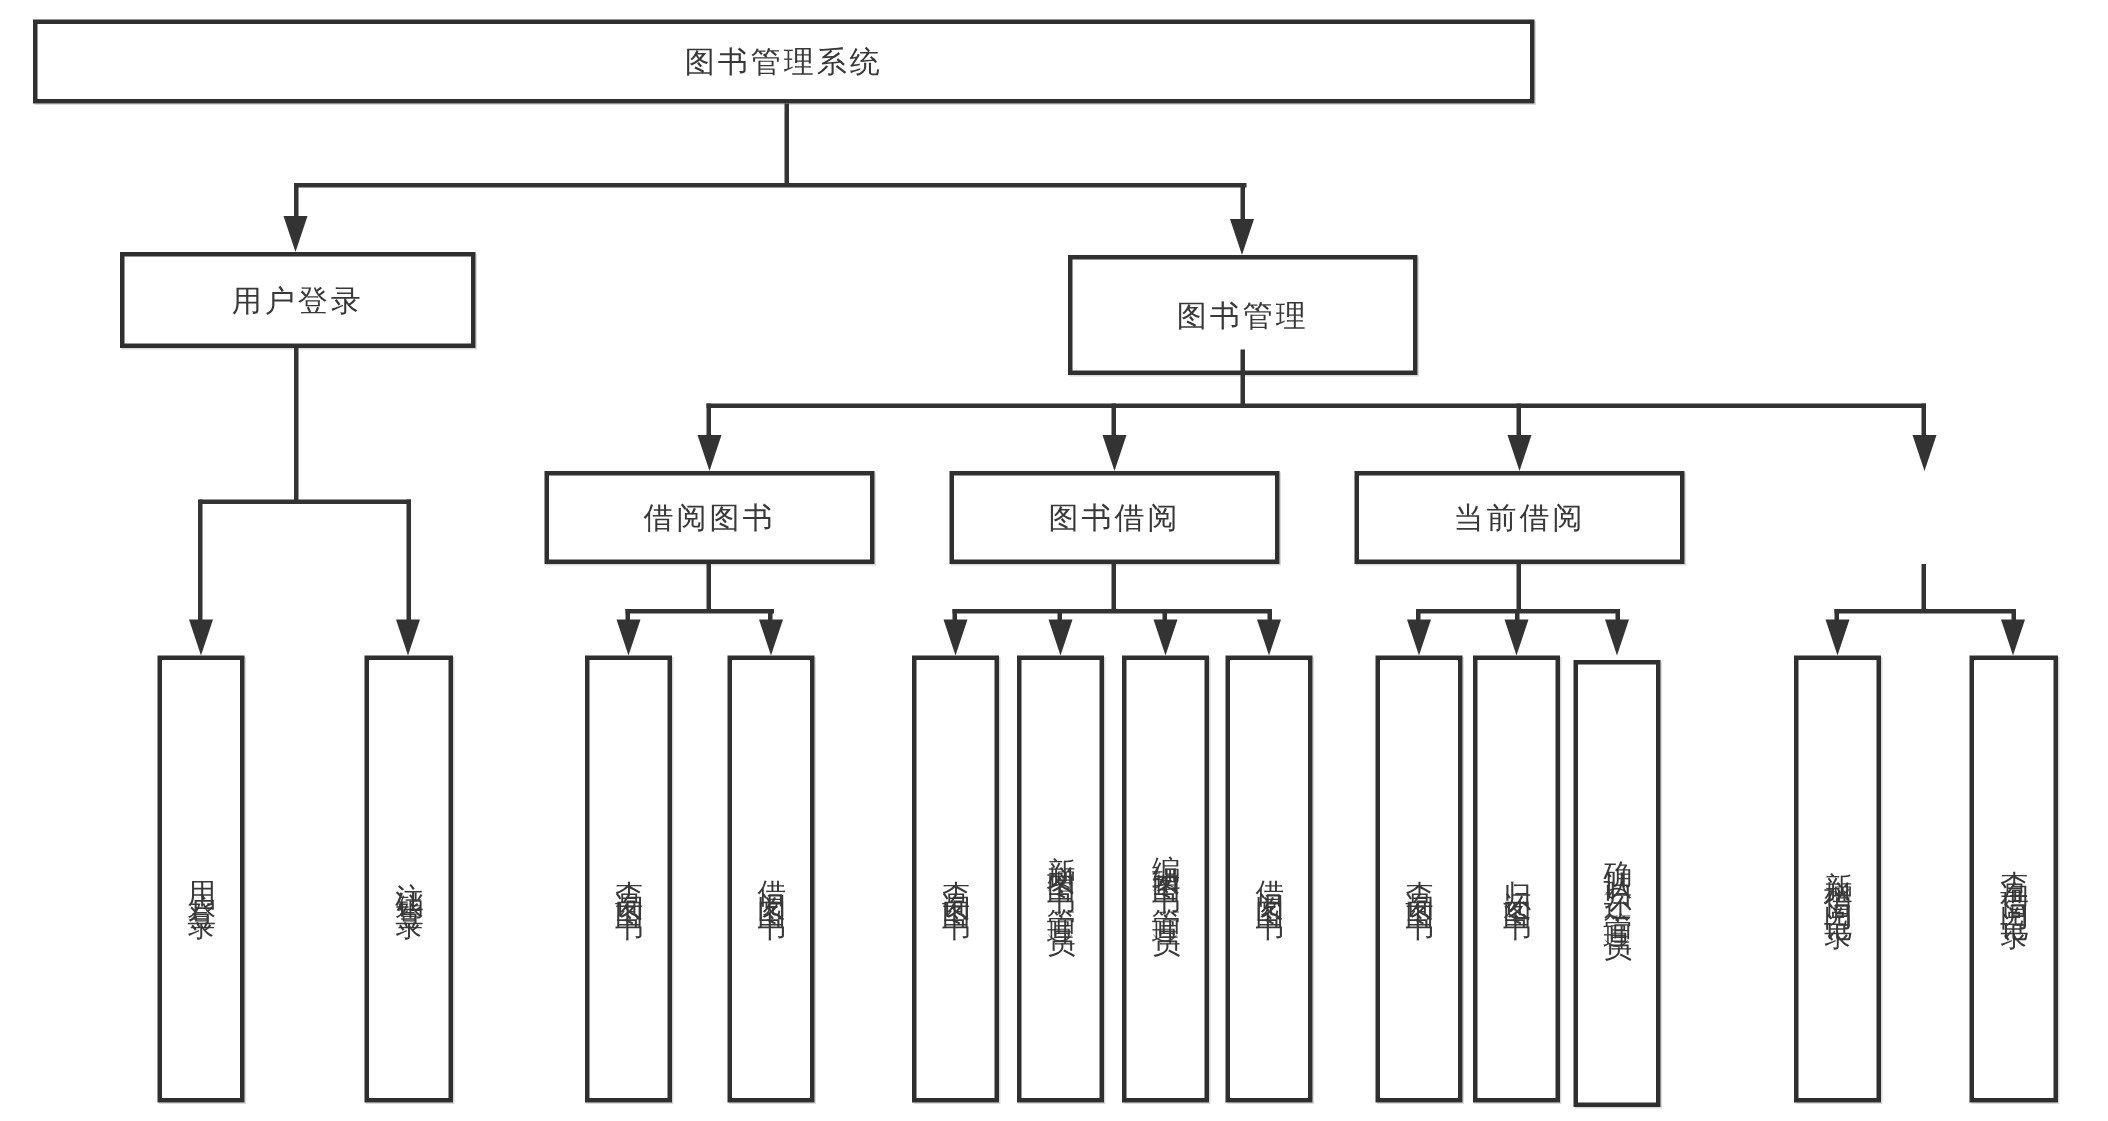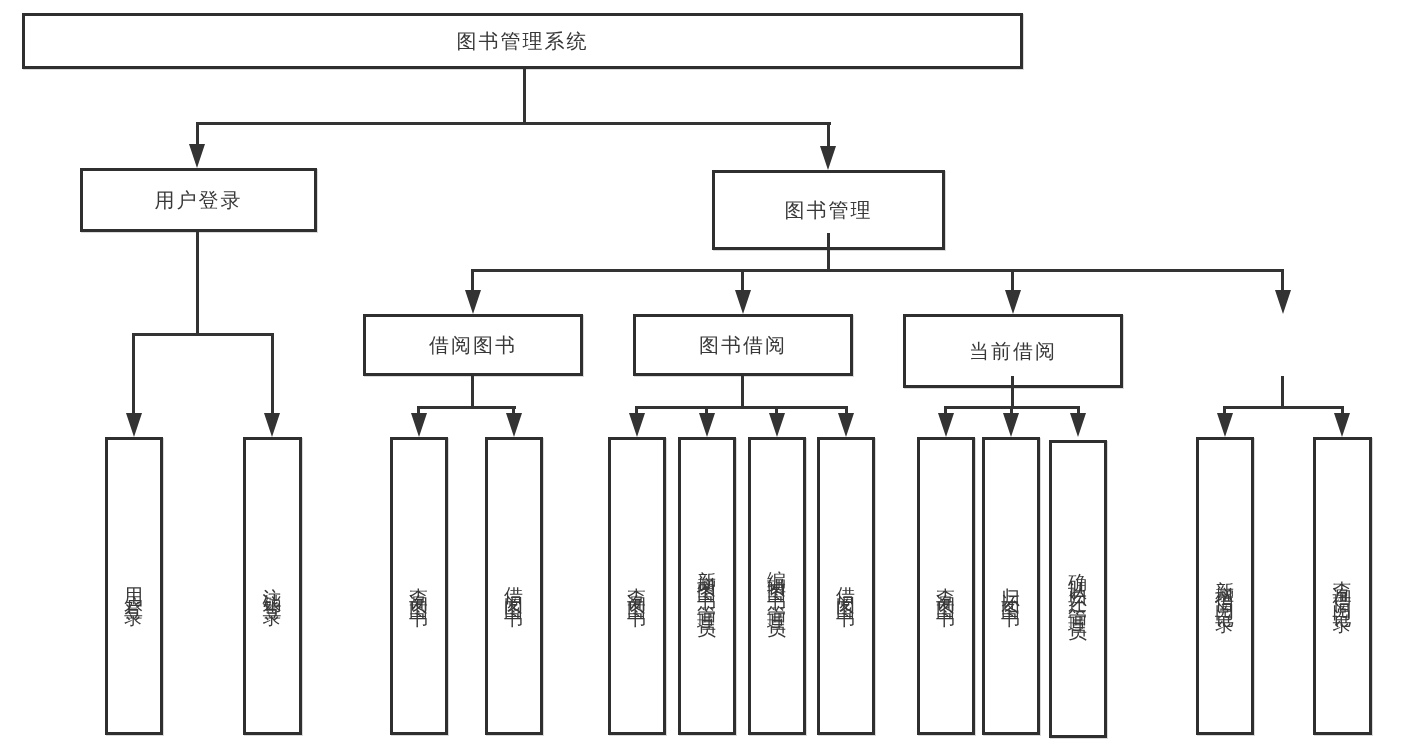"当前借阅" div.node { height: 74px -> 62px }
